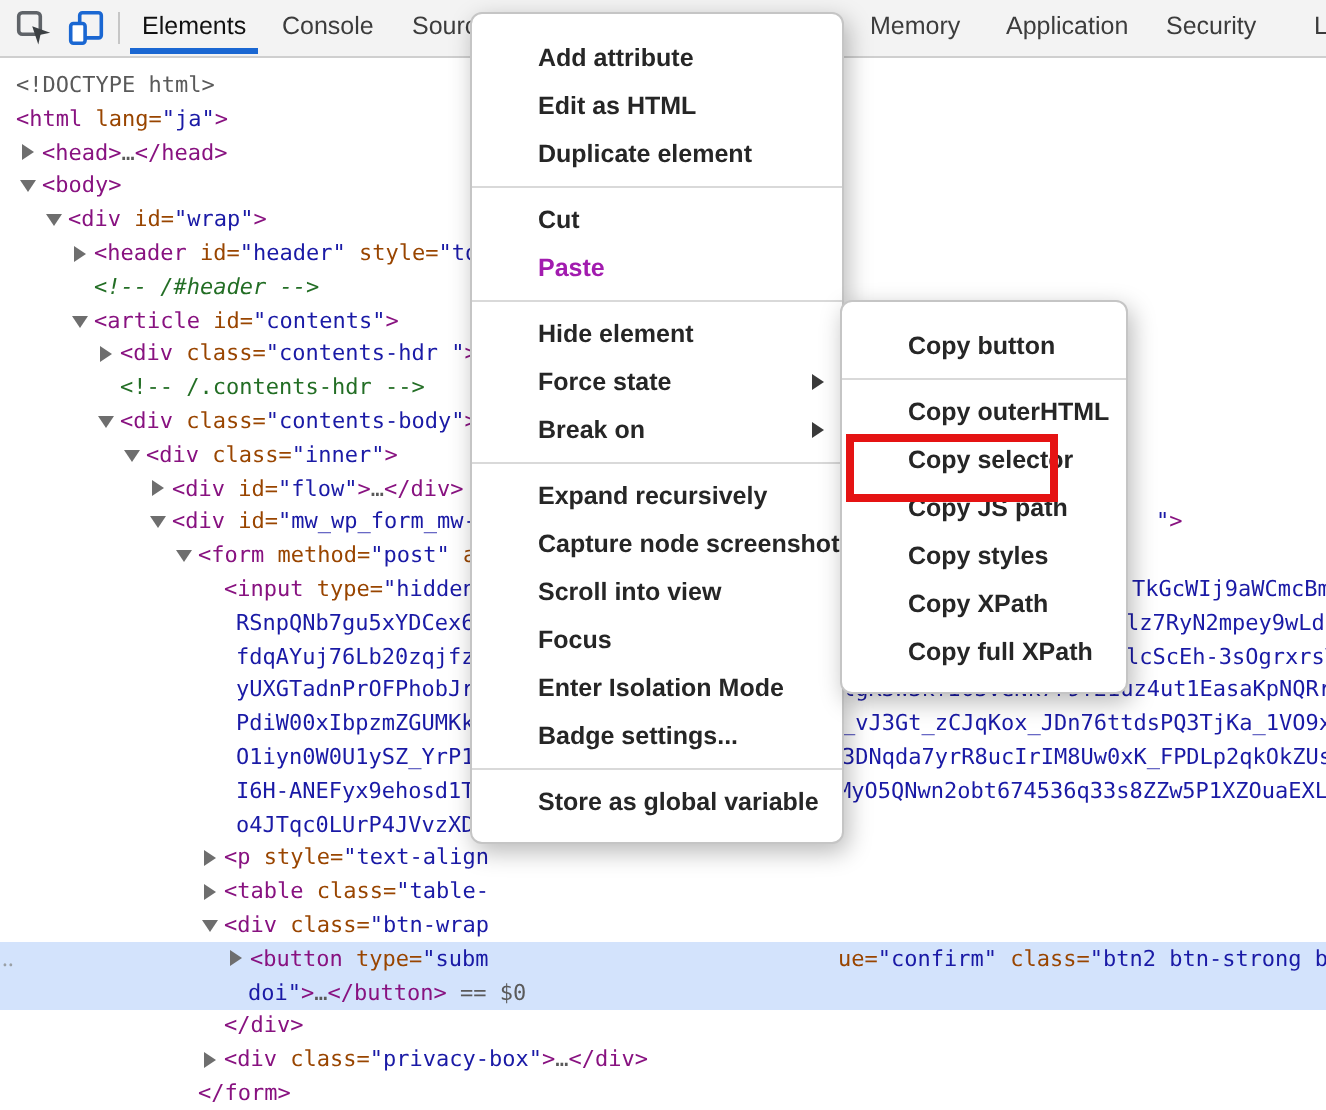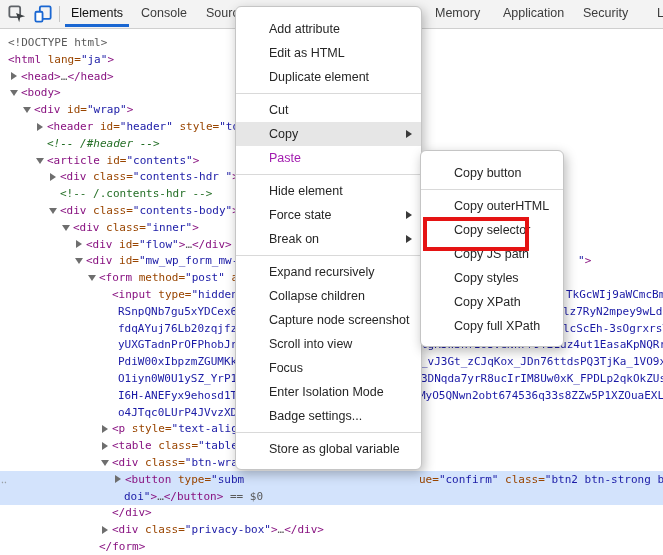"Add attribute" .menu { font-weight: none -> bold }
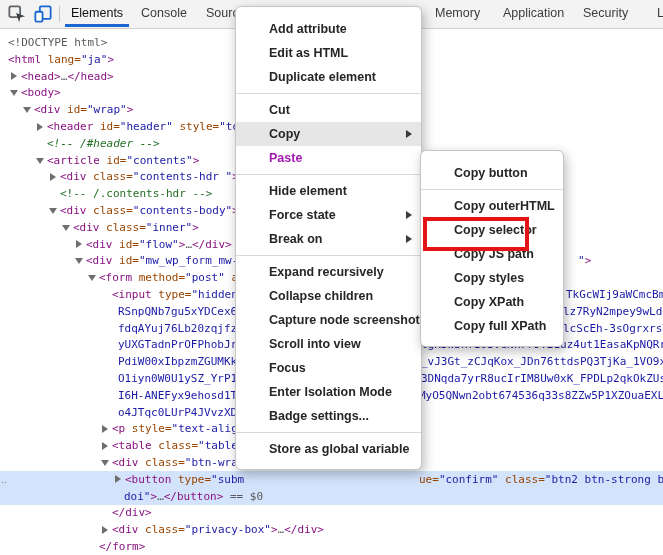"Copy" div.mi { html: <div>Copy<span></span></div> -> none }
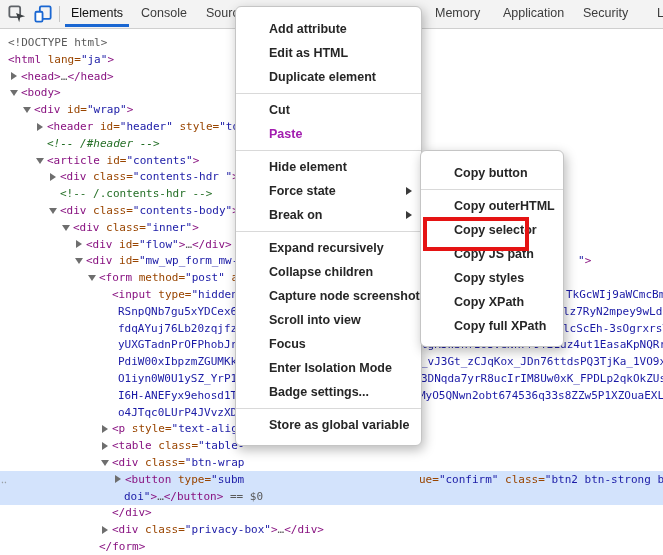"Collapse children" div.mi { html: <div>Collapse children</div> -> none }
